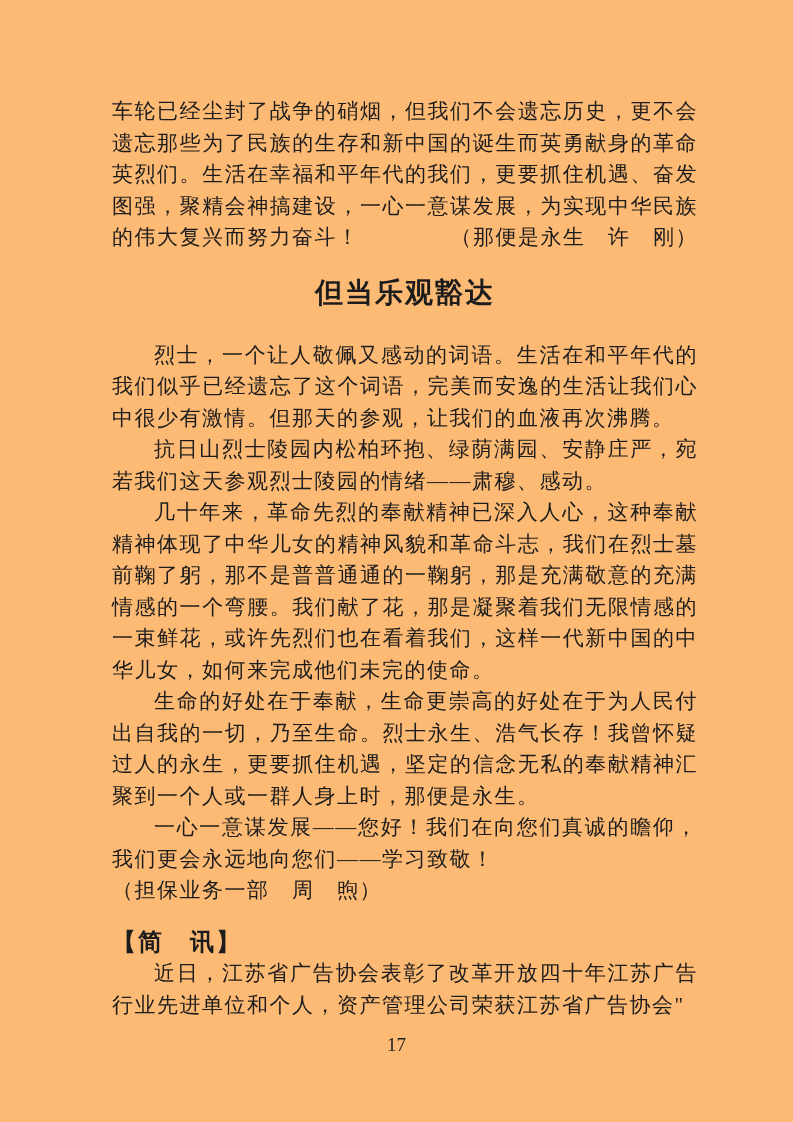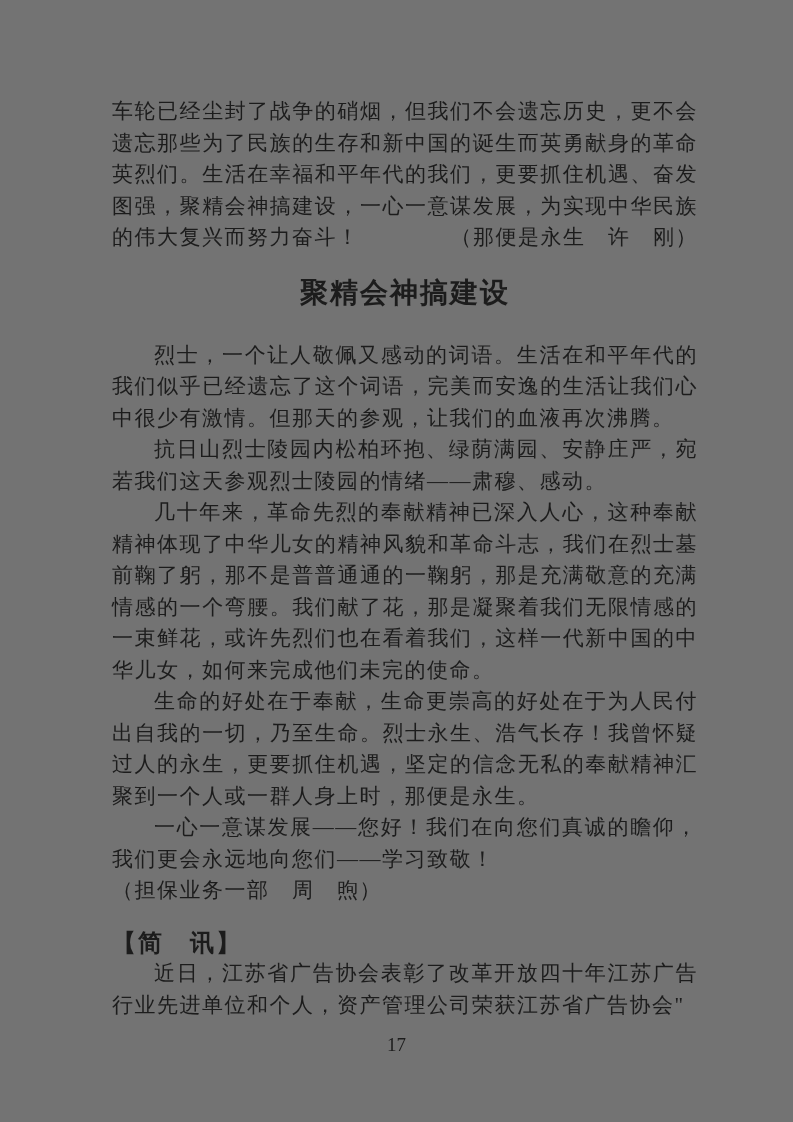"车轮已经尘封了战争的硝烟，但我们不会遗忘历史，更不会遗忘那些为了民族的生存和新中" .page { background: #737373 -> #fdba74 }
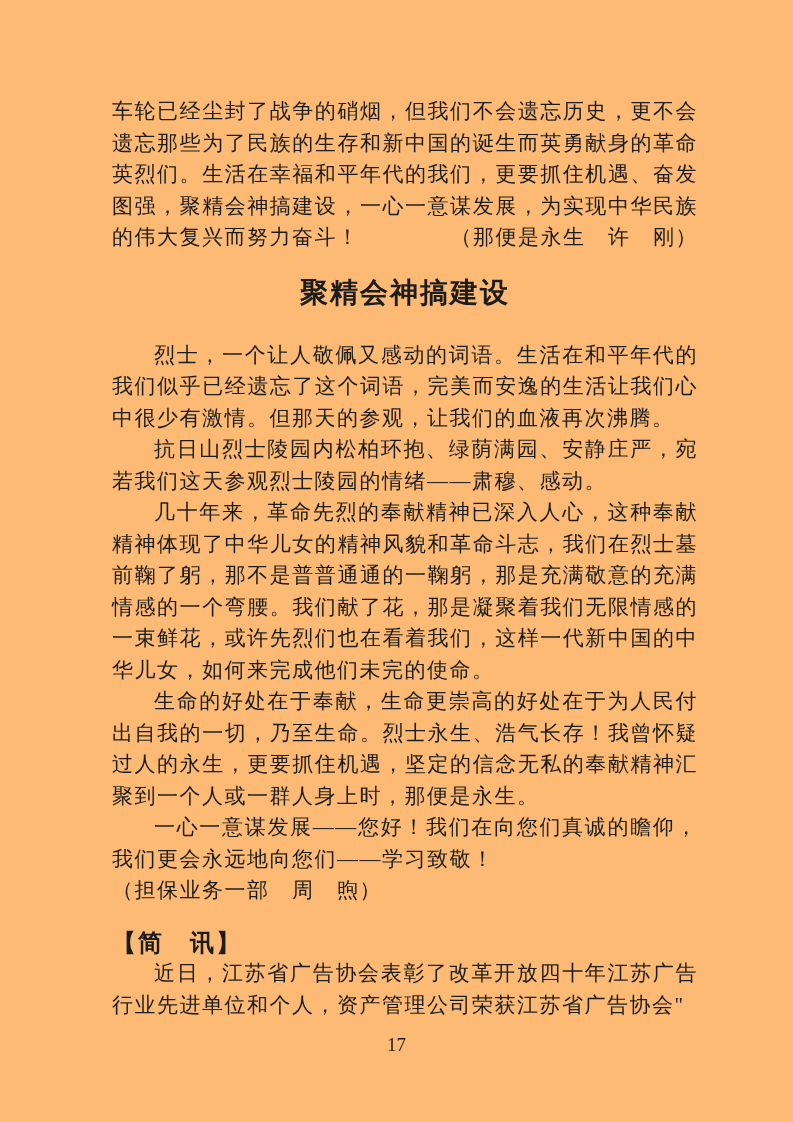"聚精会神搞建设" h1.article-title { text: 聚精会神搞建设 -> 但当乐观豁达 }
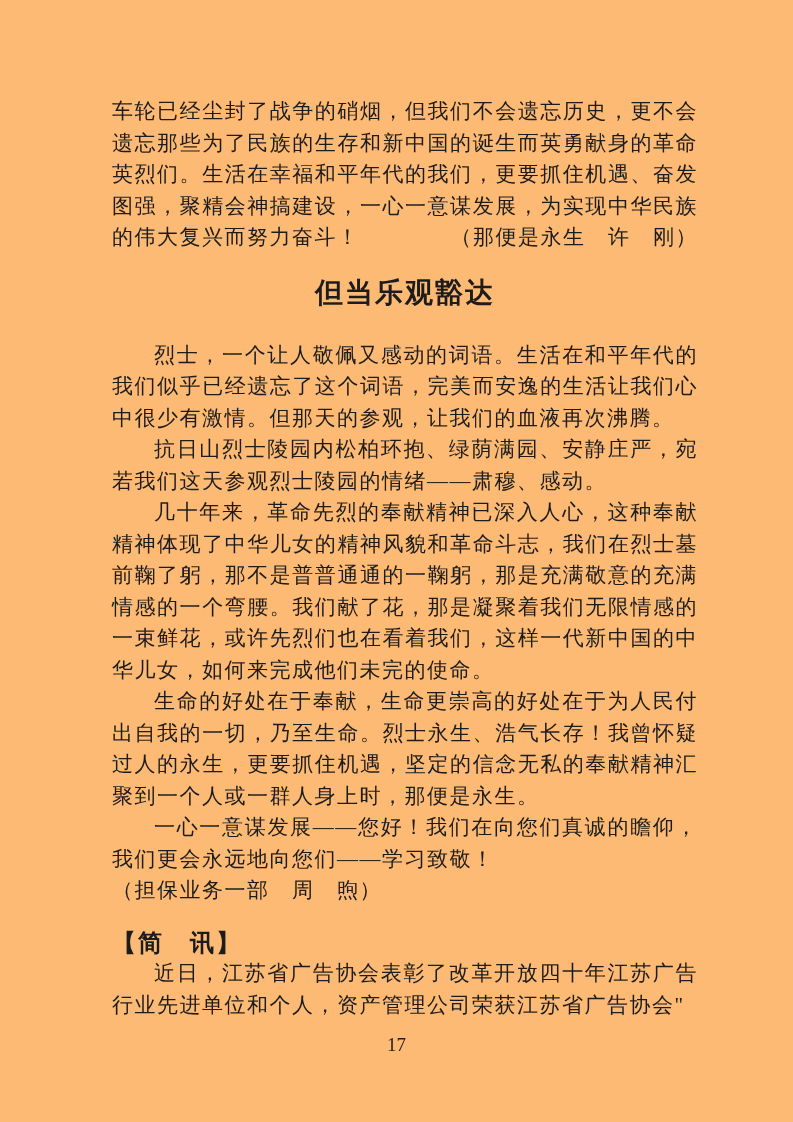"【简 讯】" .briefs-heading { font-family: Liberation Sans, sans-serif -> Liberation Serif, serif }
